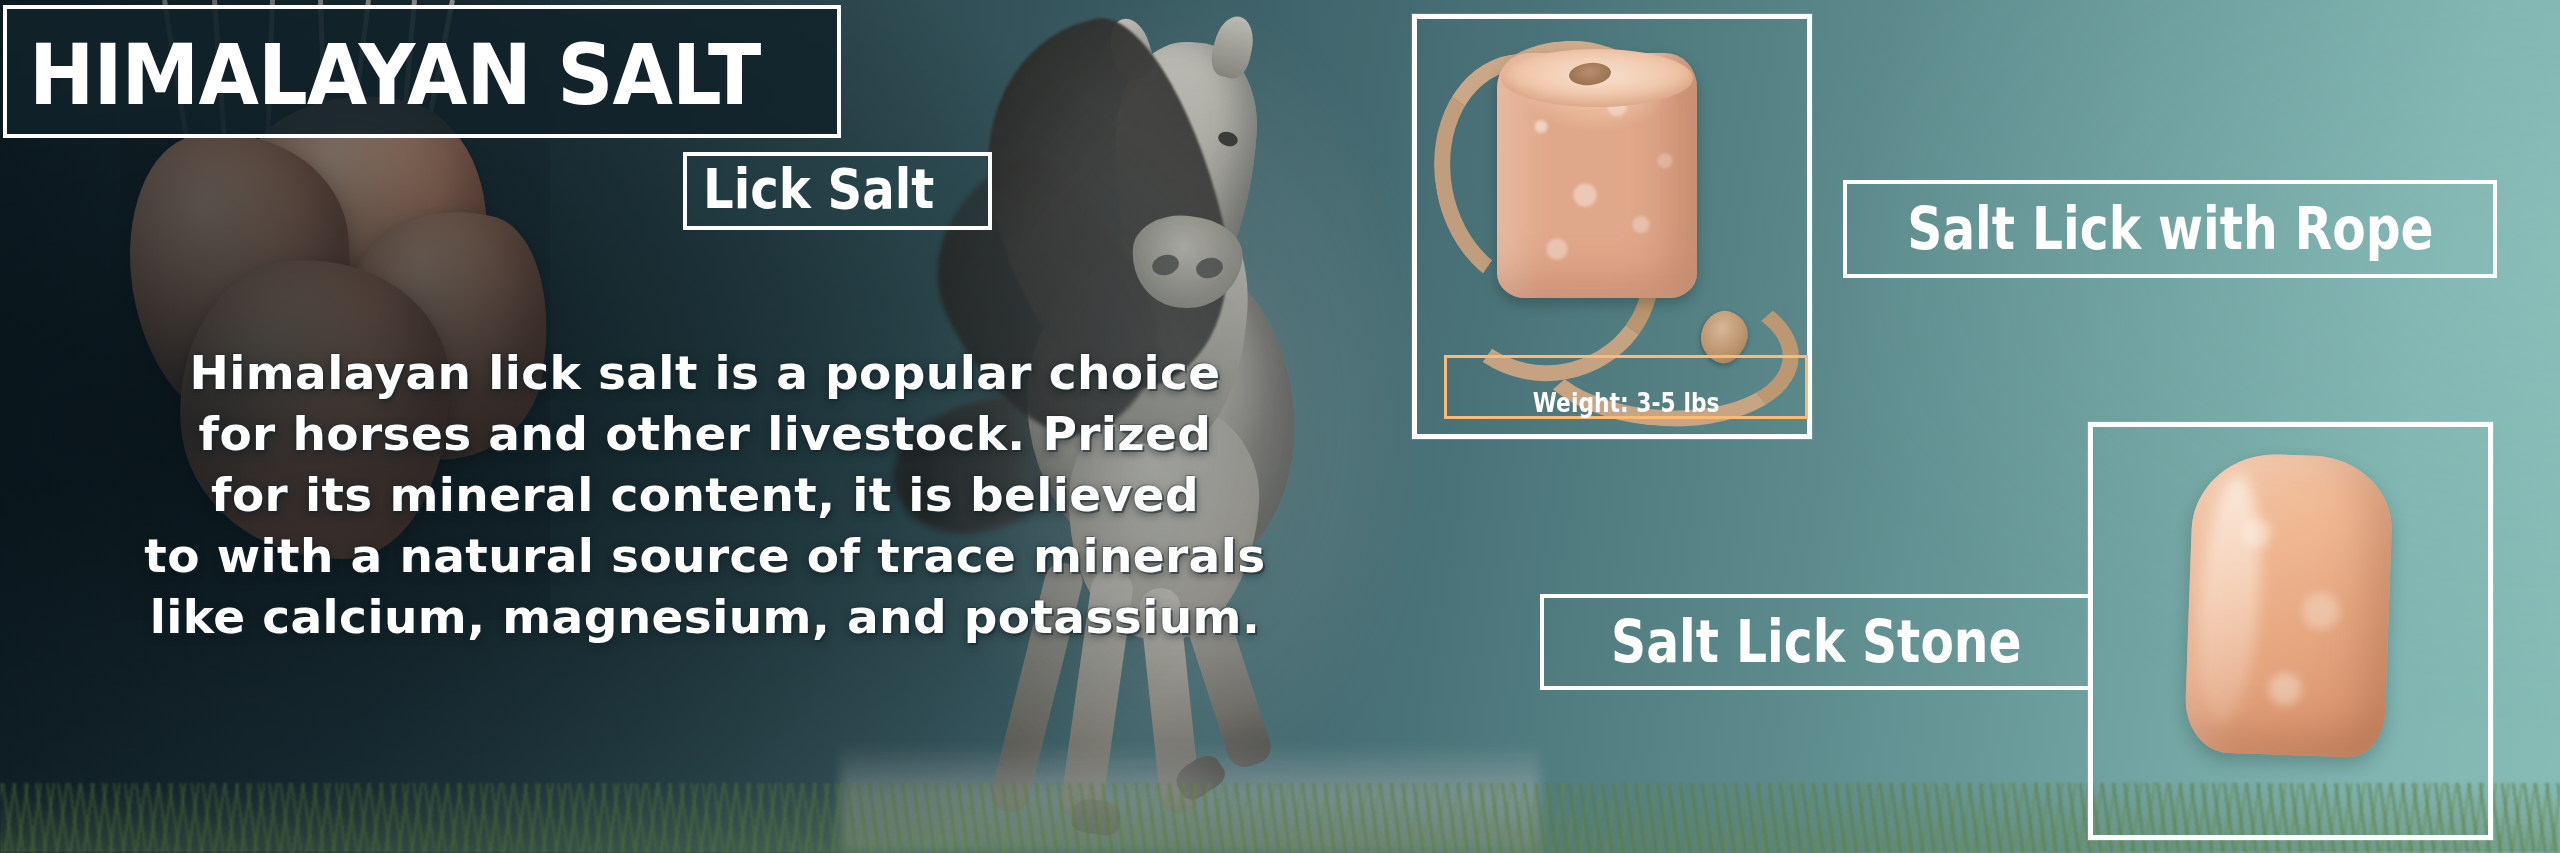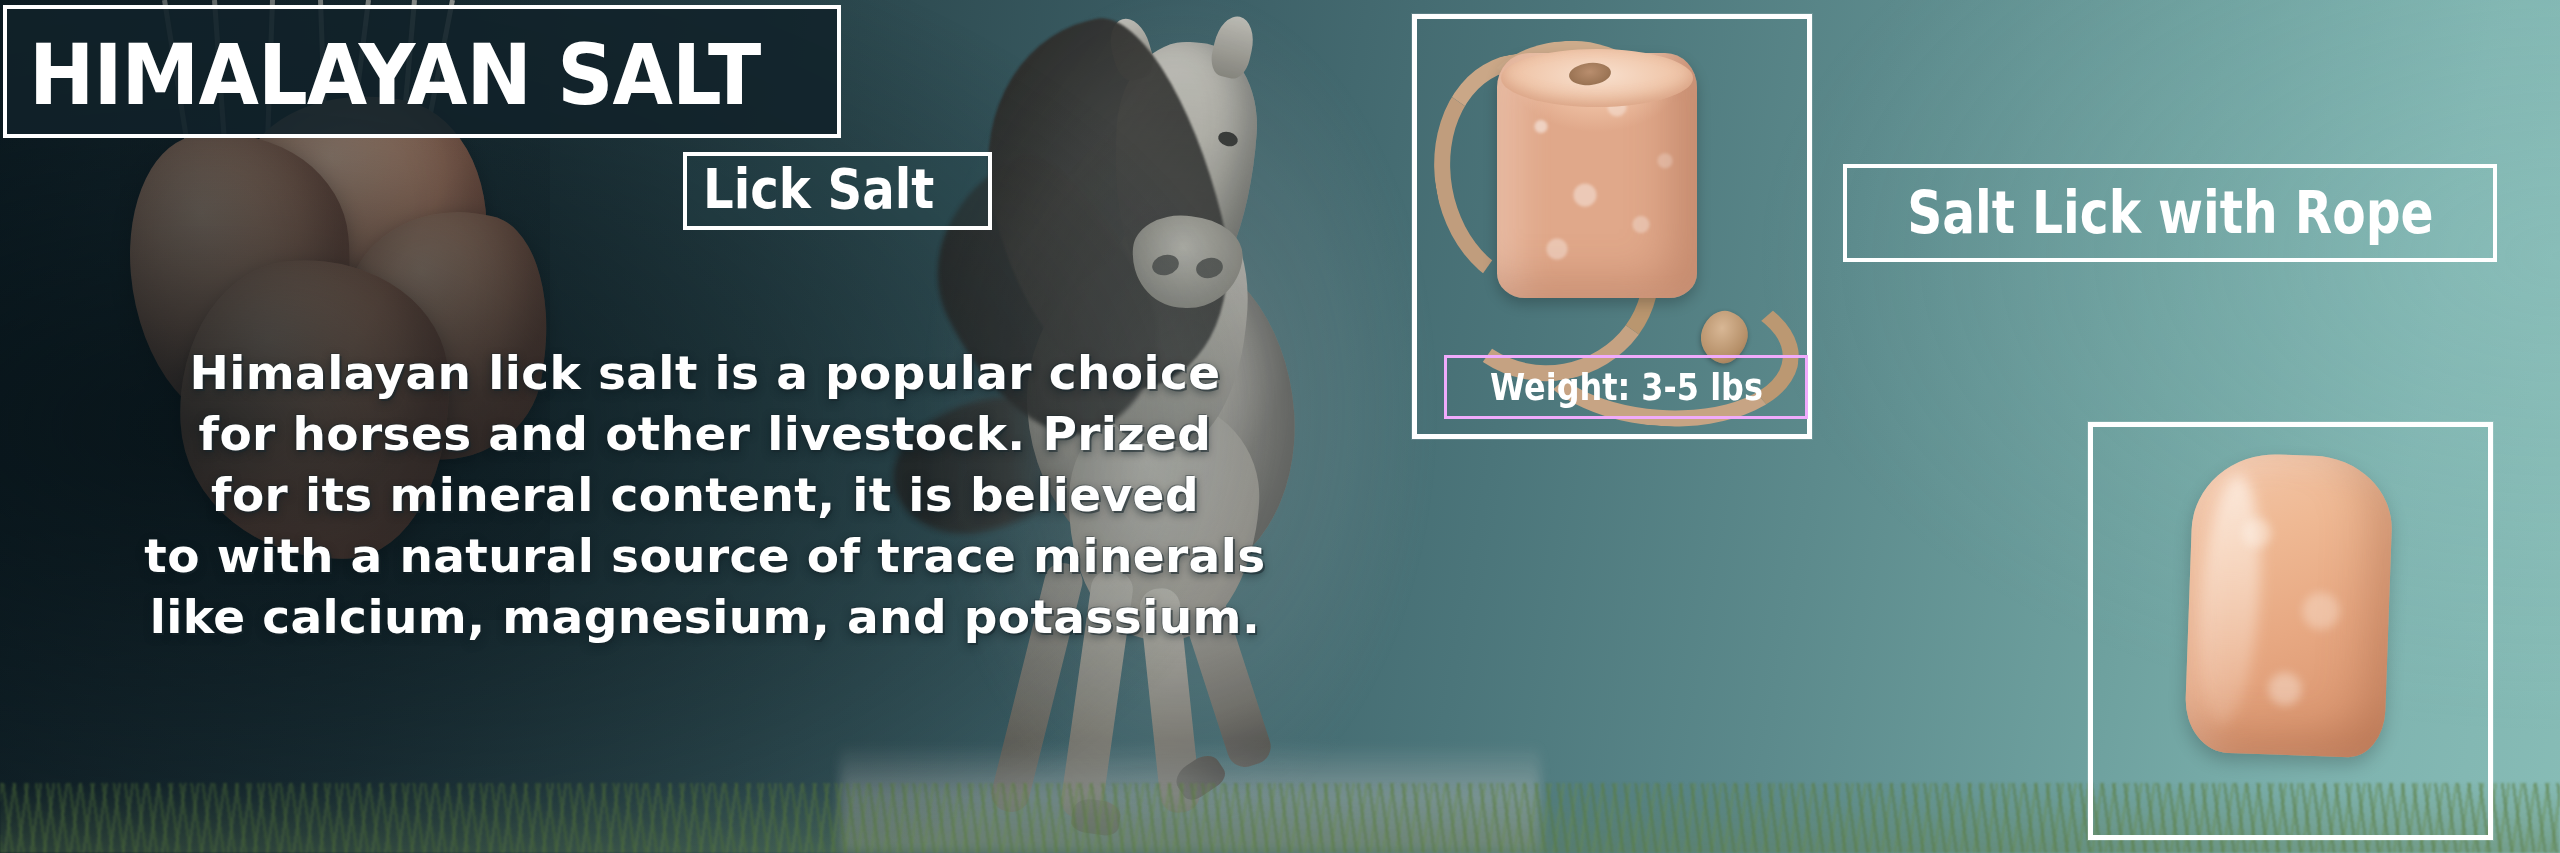"Salt Lick with Rope" .label-box { margin-top: none -> 16px }
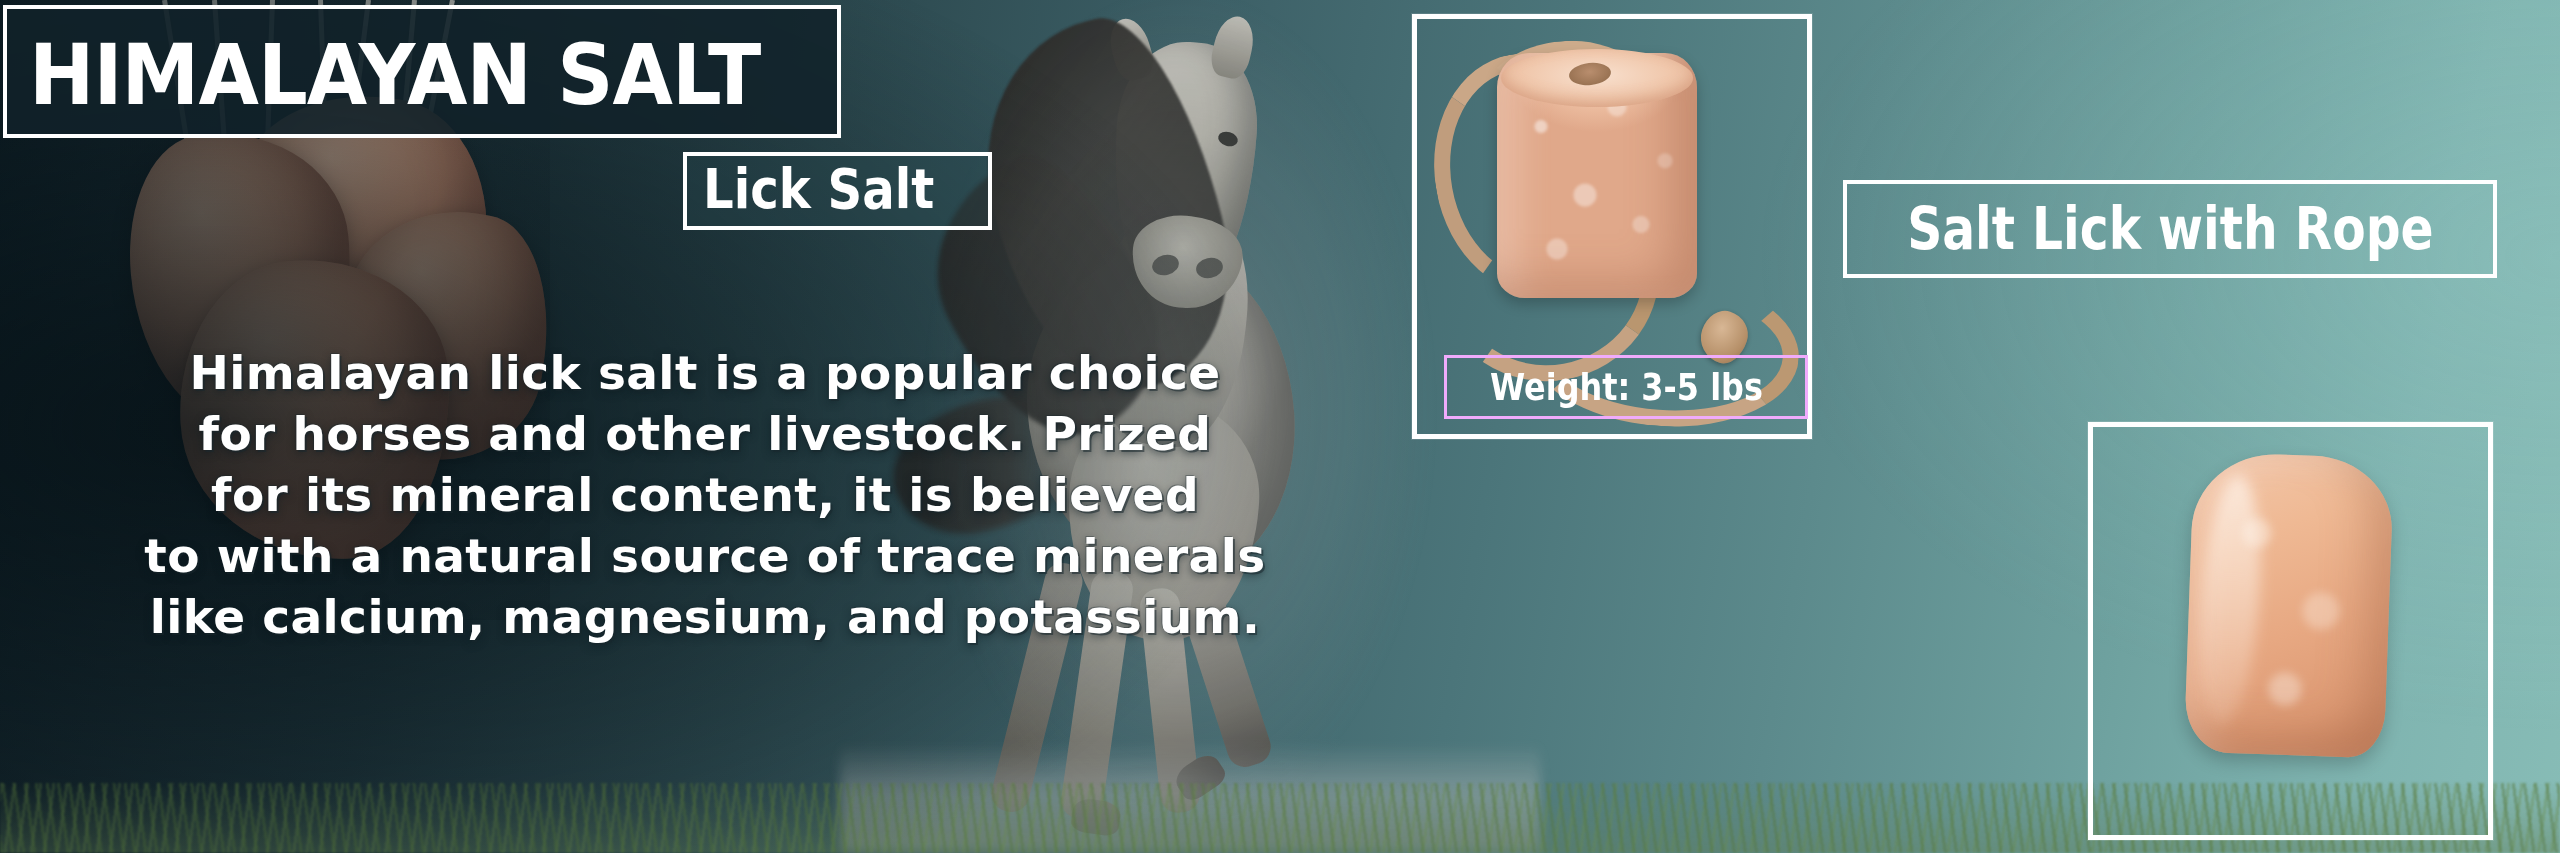"Weight: 3-5 lbs" .weight-box { align-items: center -> flex-end; border: 3px solid #f0abfc -> 3px solid #fdba74; font-size: 38px -> 26px }
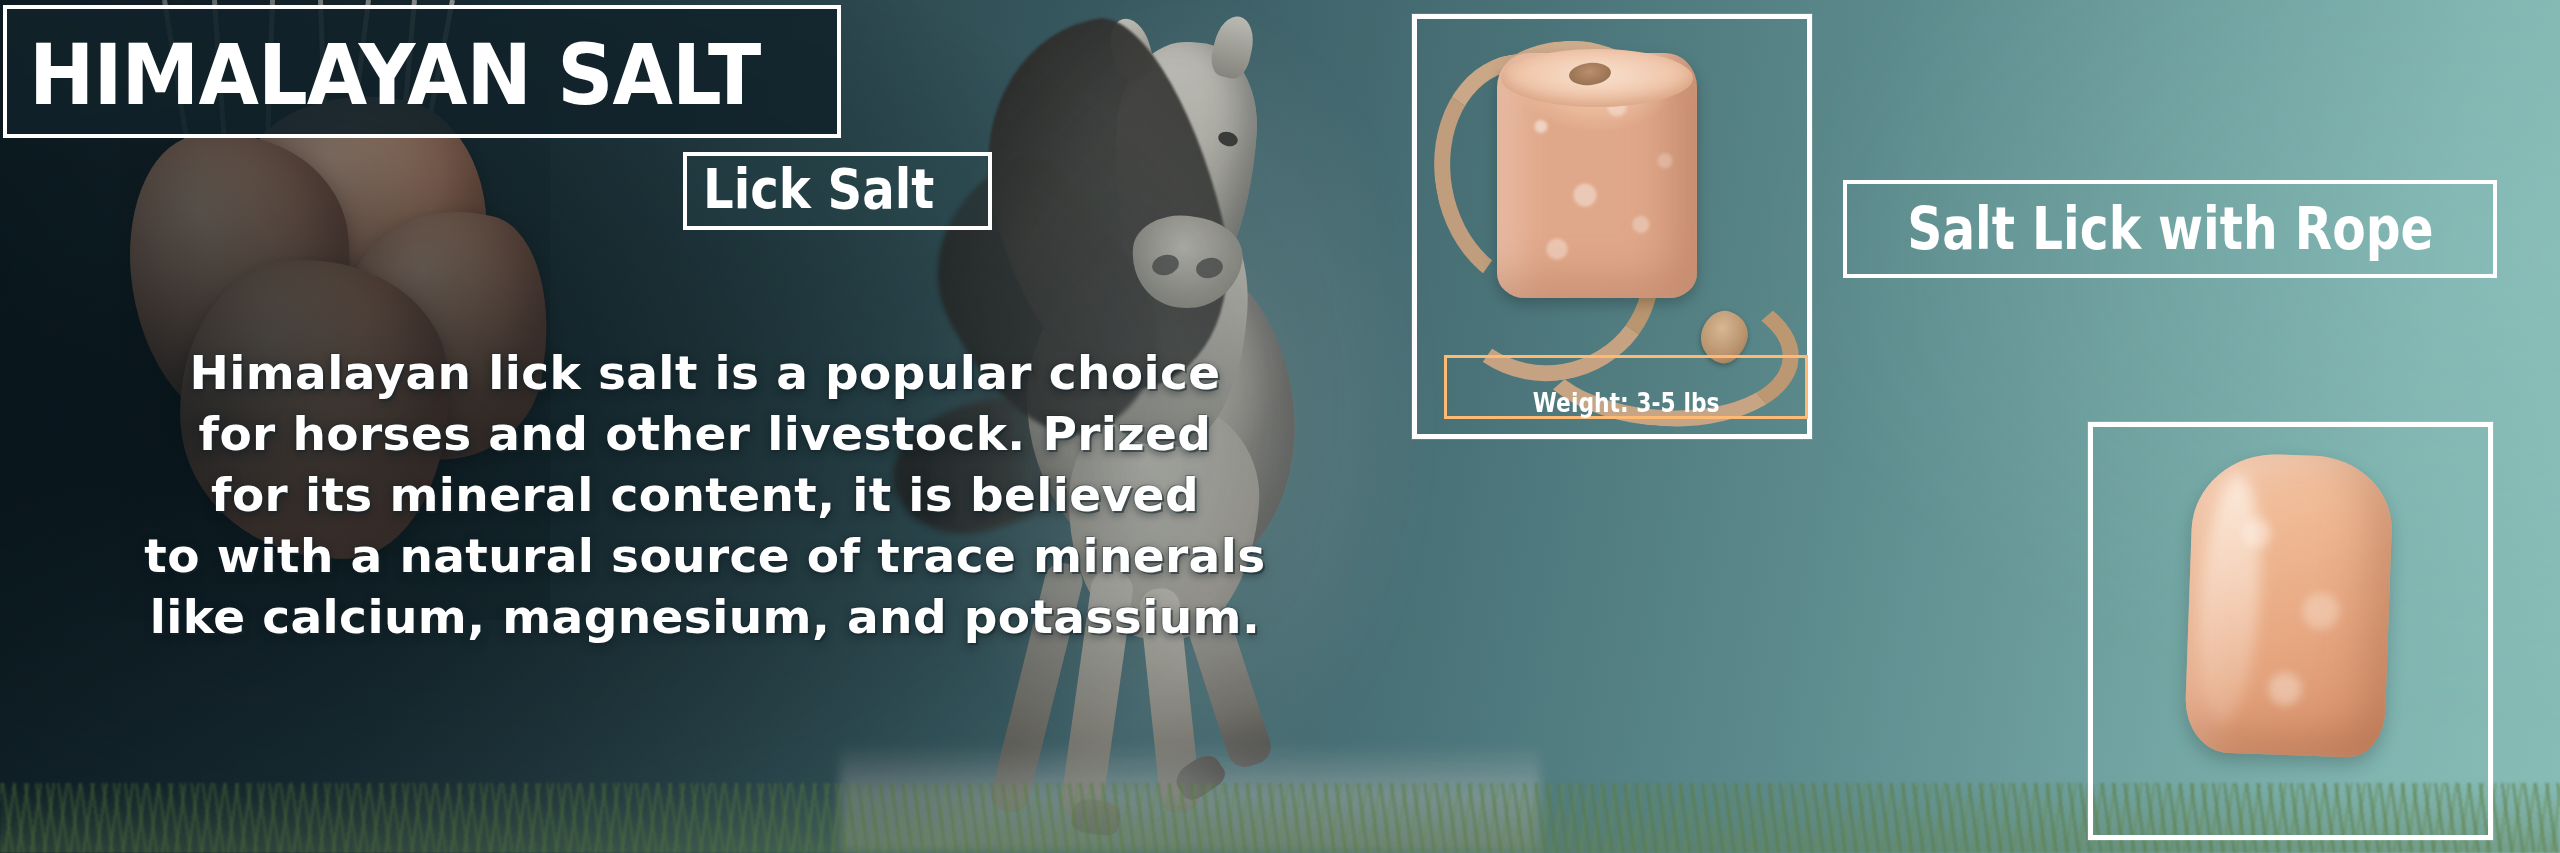"Salt Lick Stone" div.label-box { html: none -> <div> <span>Salt Lick Stone</span> </div> }
